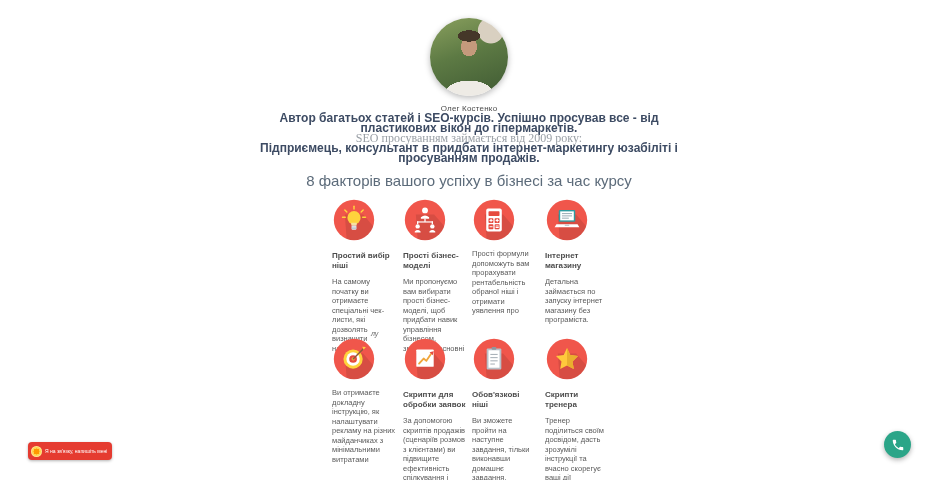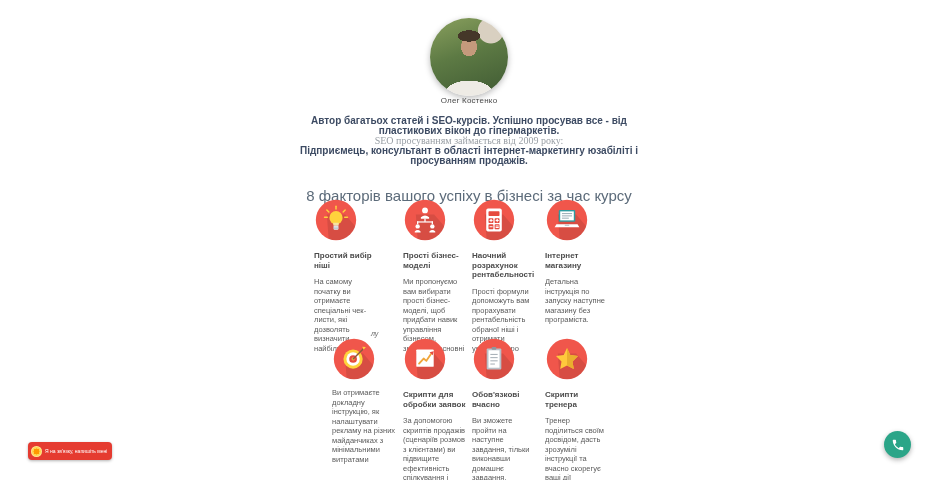"Олег Костенко" .name { margin-top: 0 -> 8px }
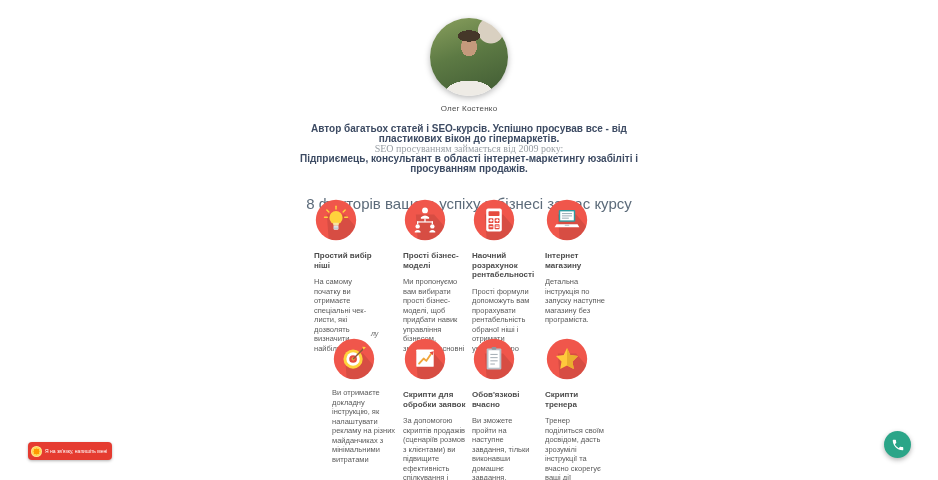"Автор багатьох статей і SEO-курсів." .bio { font-size: 10px -> 12px; margin-top: 11px -> none }
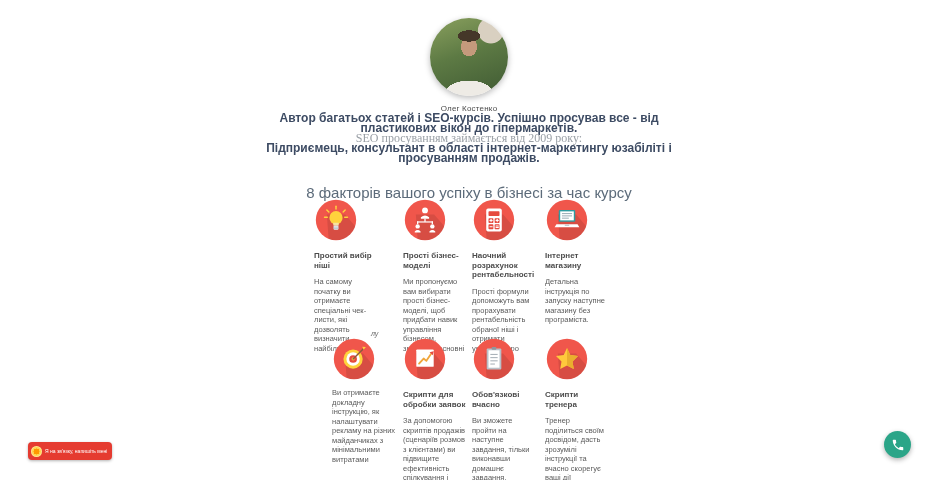"Підприємець, консультант в області" span { text: області -> придбати }
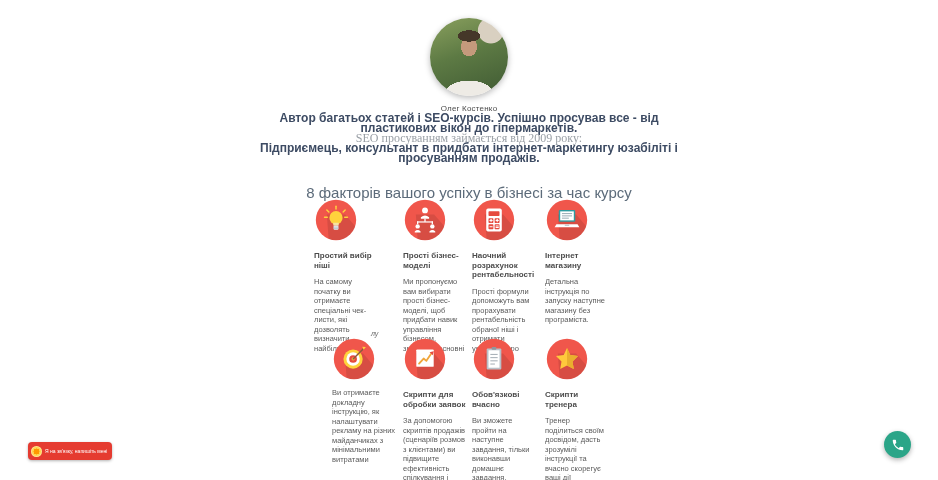"8 факторів вашого успіху в" .heading { margin-top: 21px -> 9px }
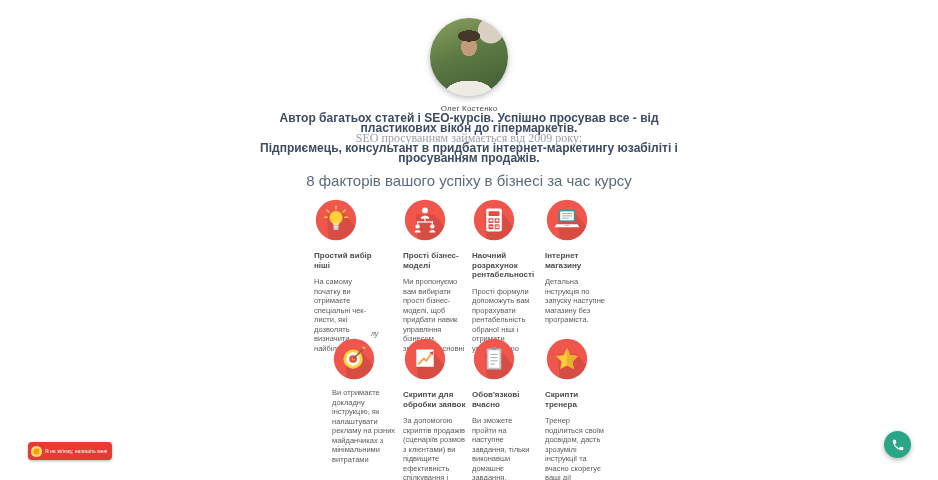"Простий вибір ніші" div.cell { left: 314px -> 332px }
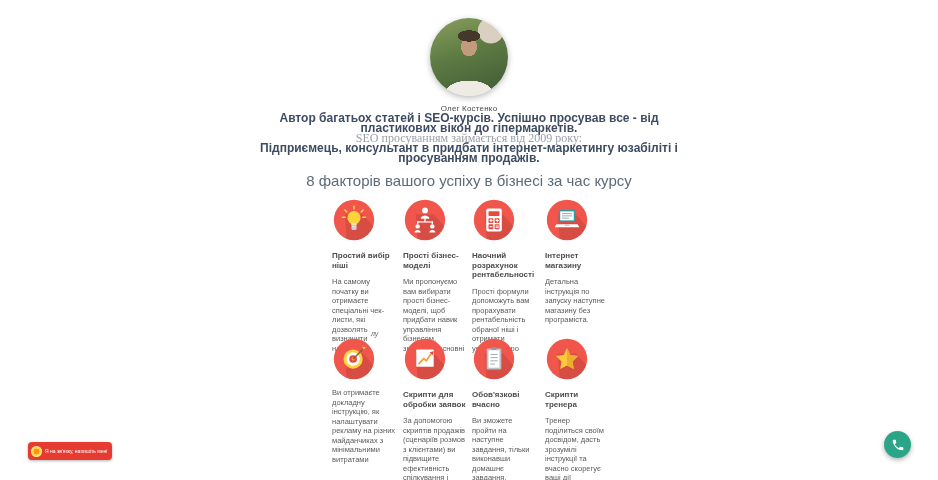"Наочний розрахунок рентабельності" div.title { html: <div>Наочний розрахунок рентабельності</div> -> none }
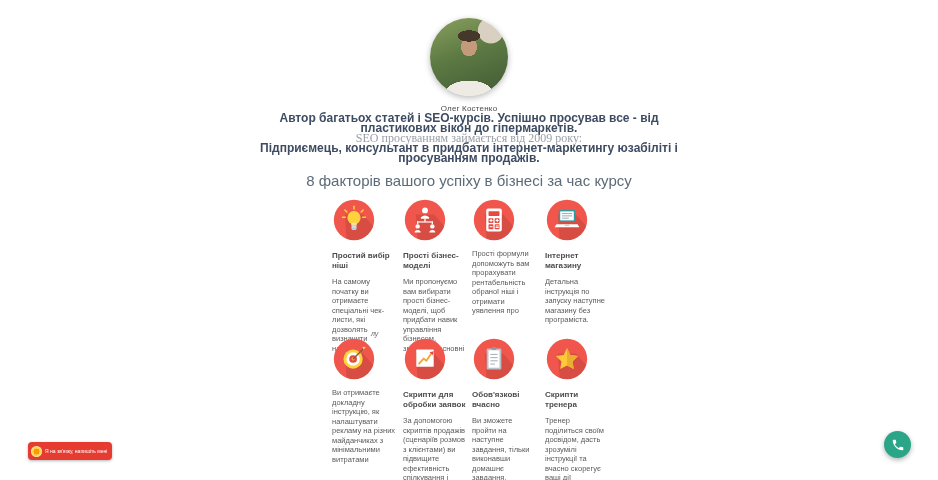"Детальна інструкція по запуску наступне" div.body { text: інструкція по запуску наступне -> займається по запуску інтернет }
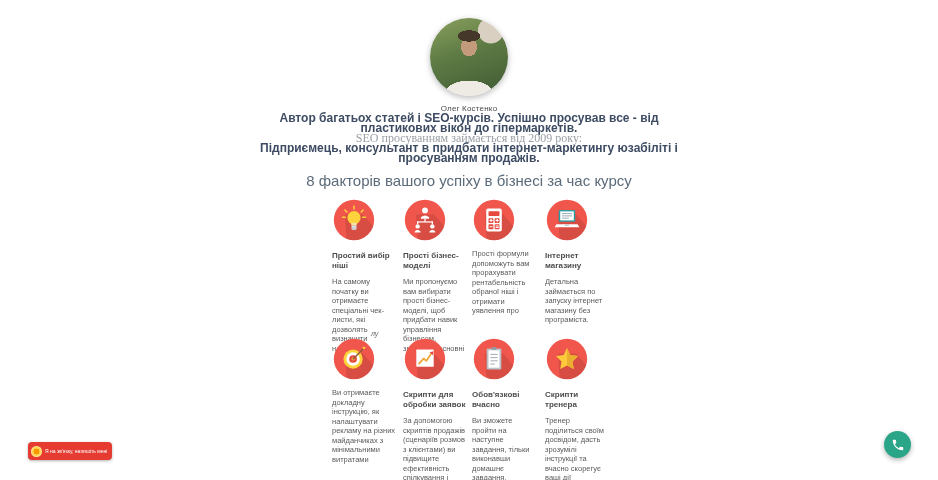"Обов'язкові вчасно" div.title { text: вчасно -> ніші }
